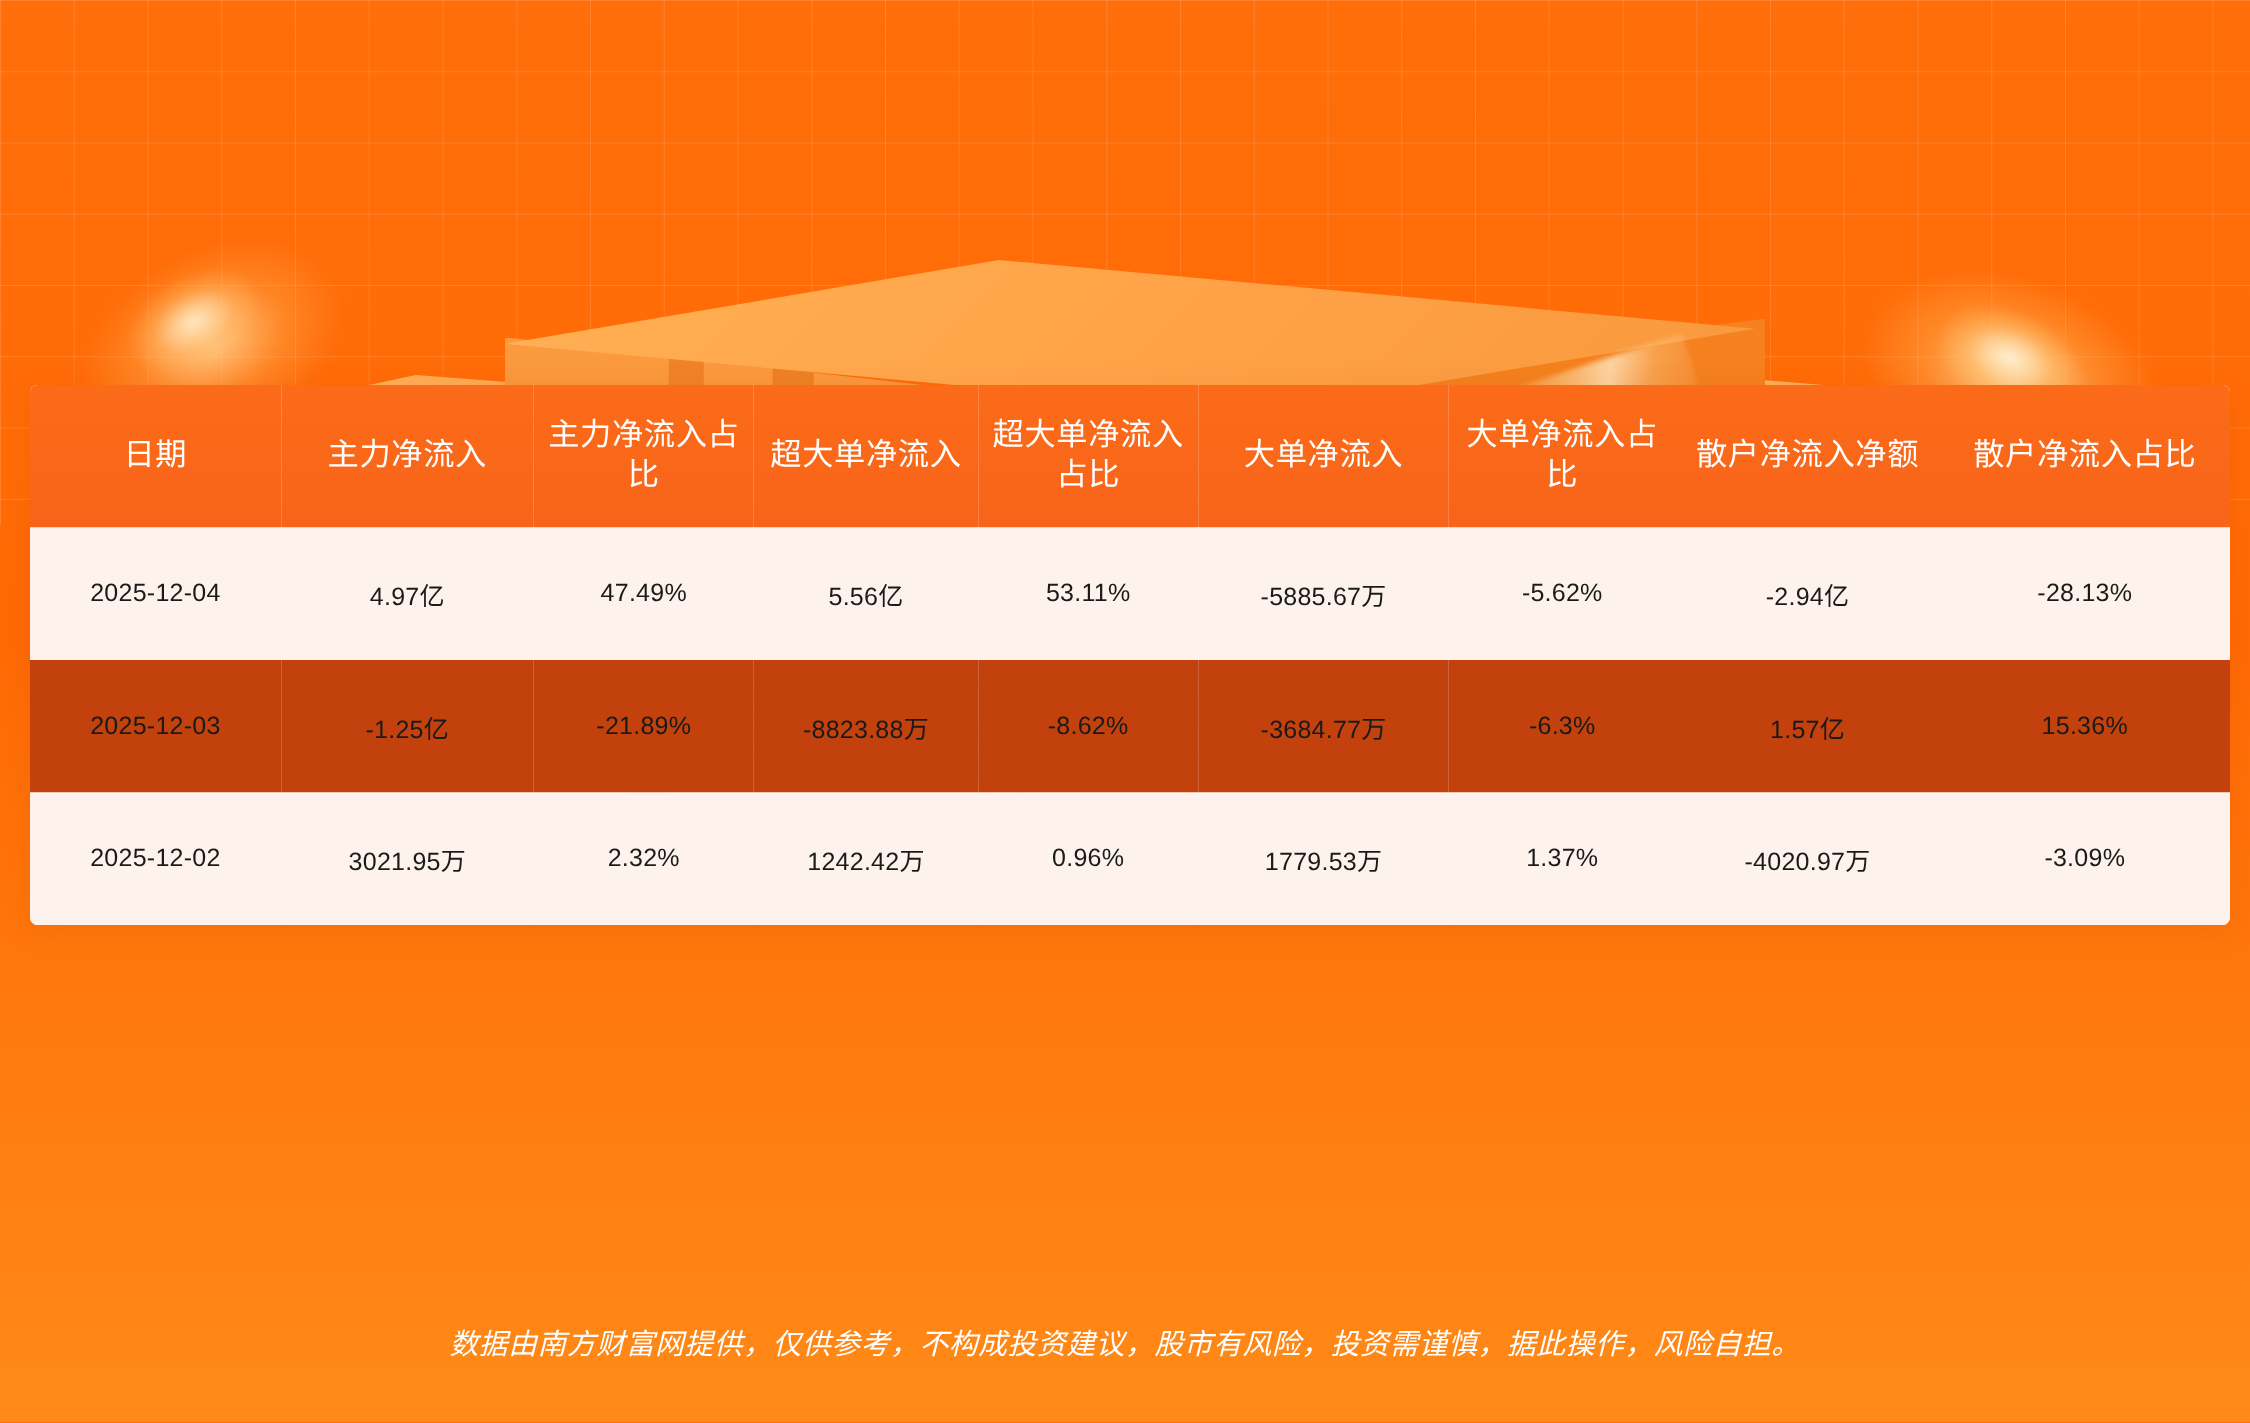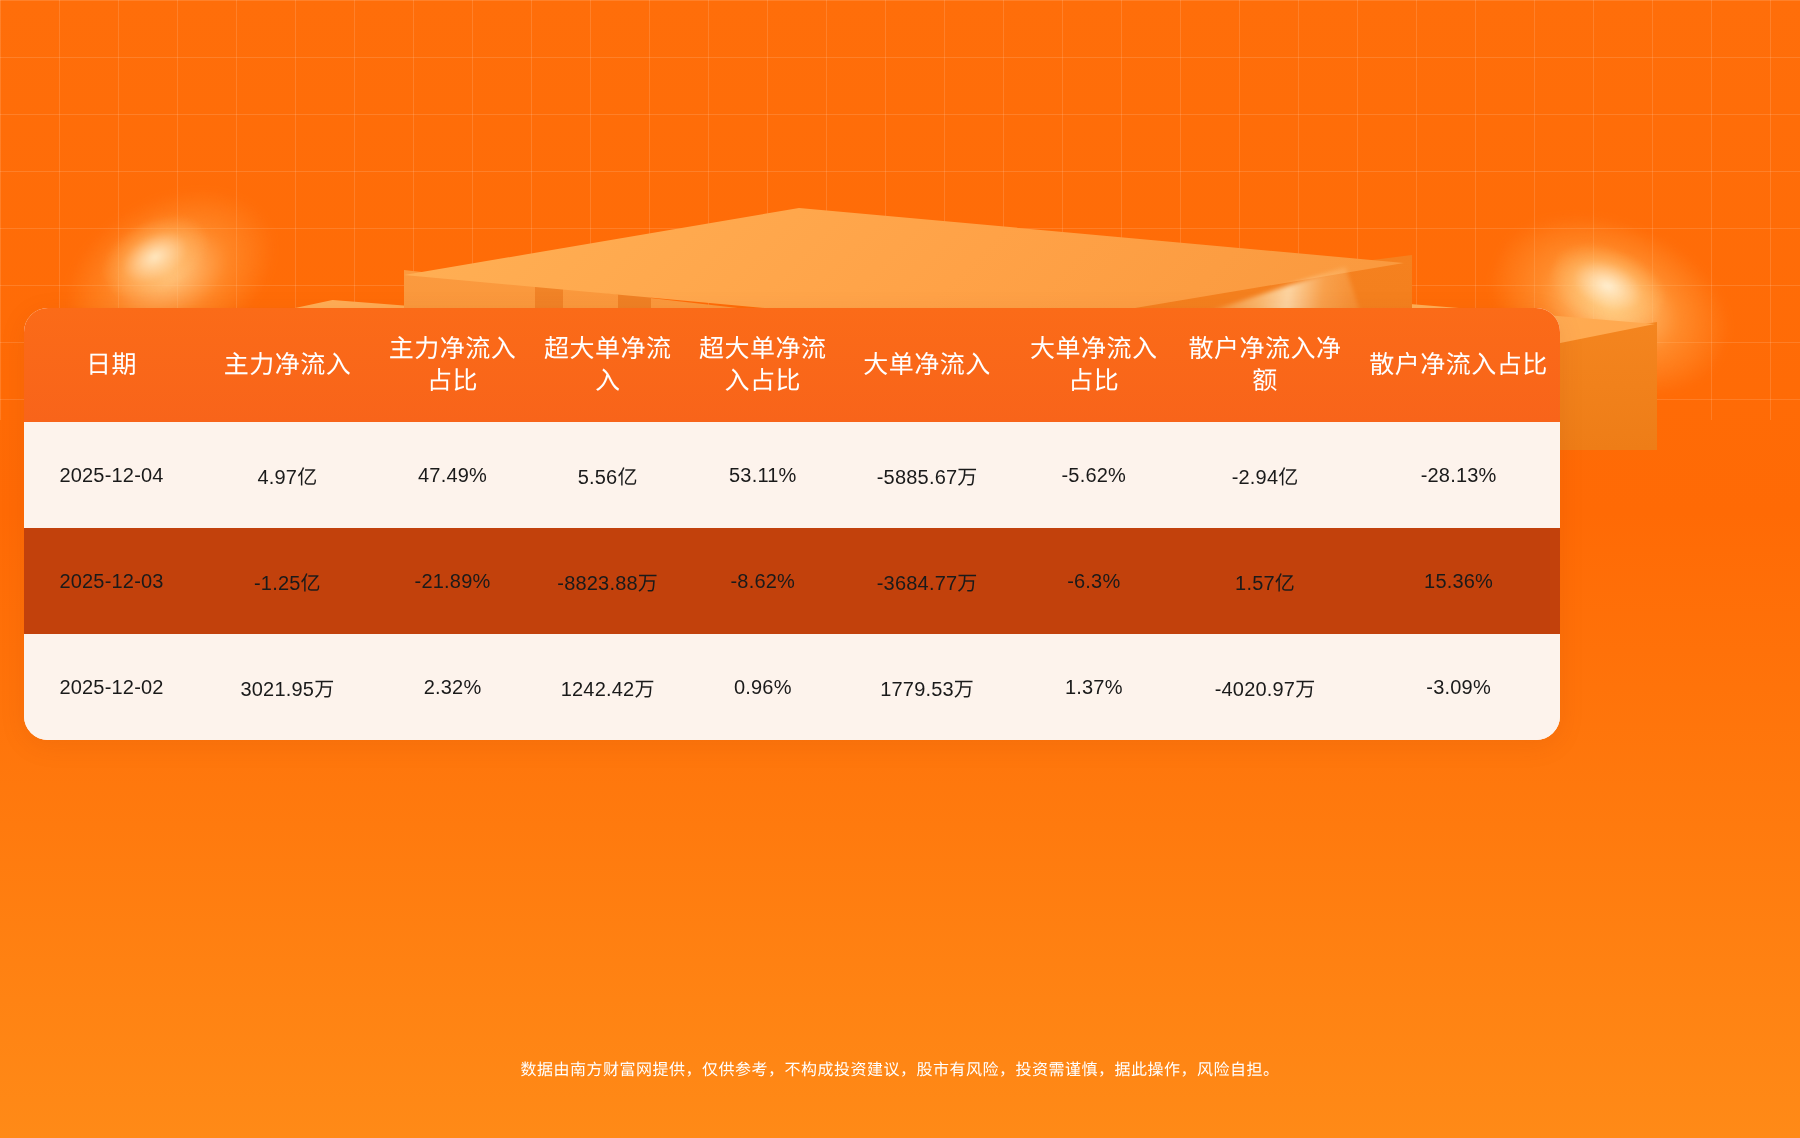"日期" .card { border-radius: 24px -> 6px; width: 1536px -> 1760px }
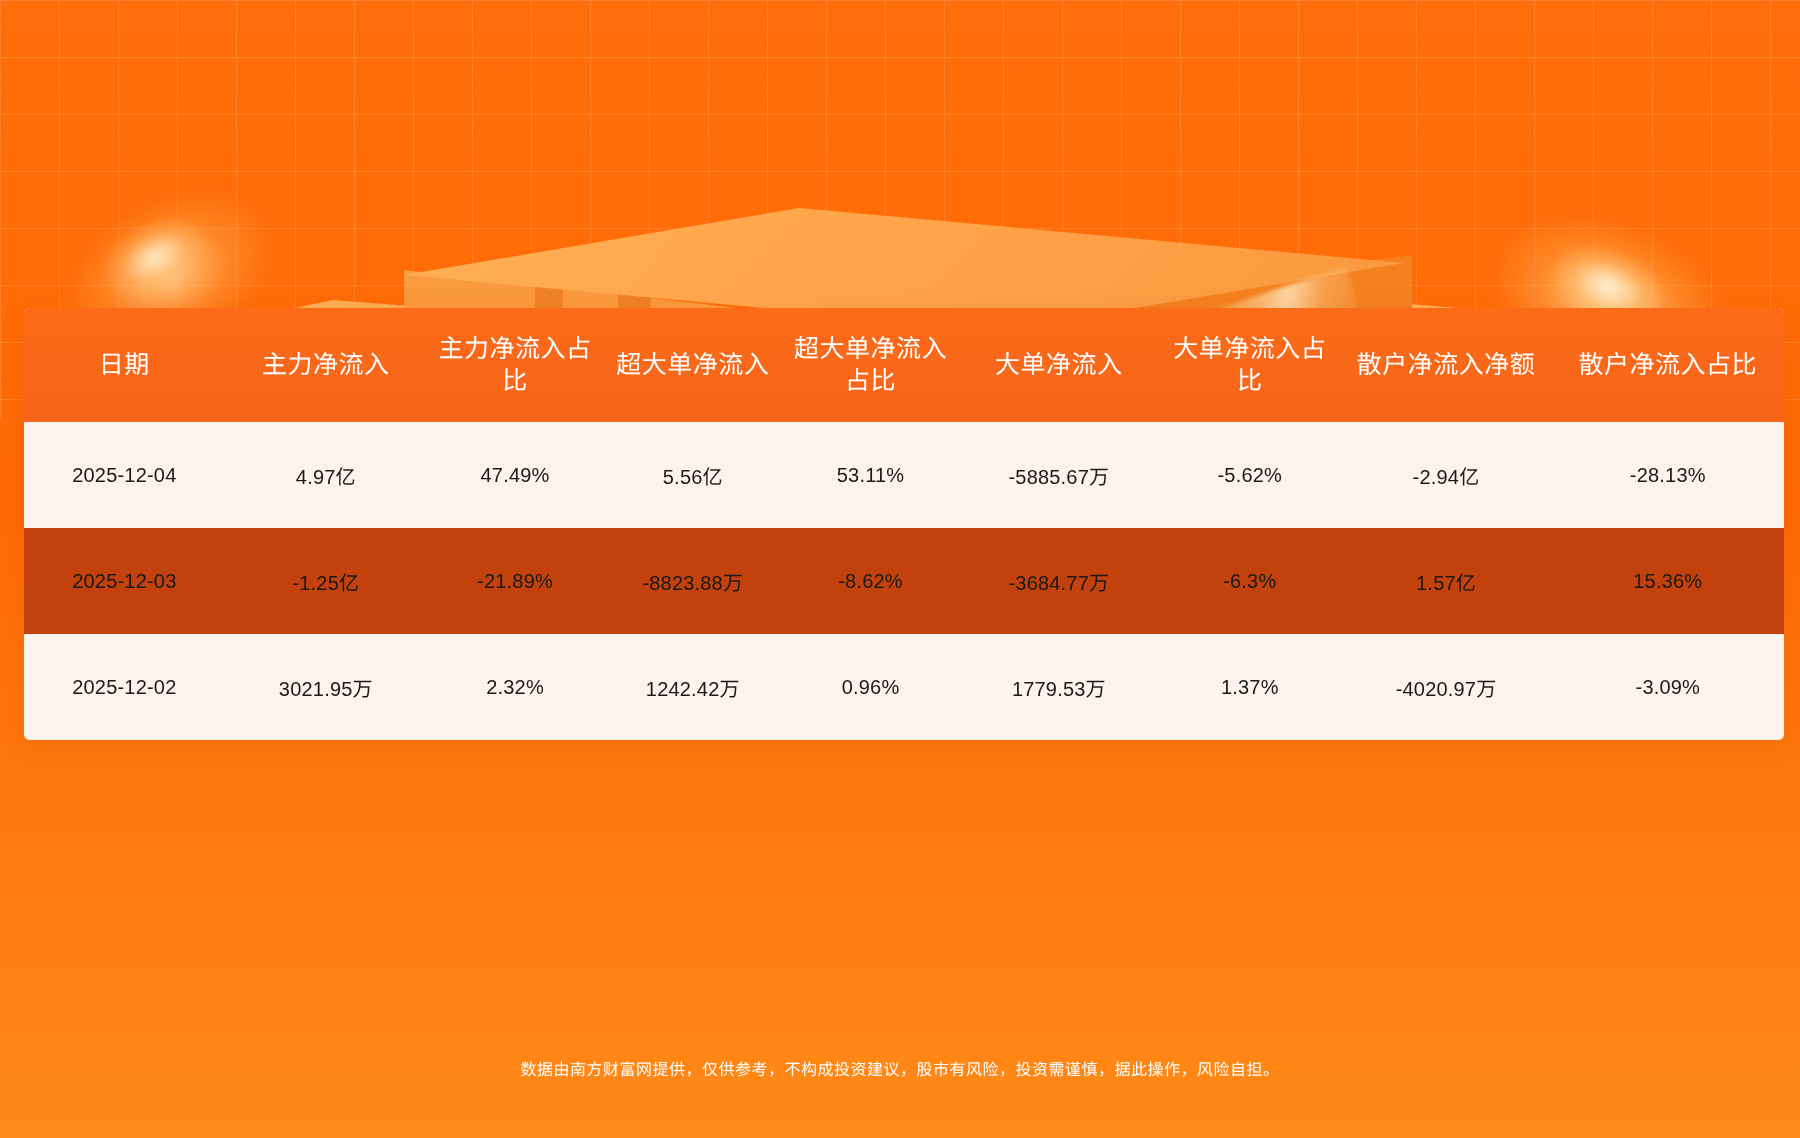"数据由南方财富网提供，仅供参考，不构成投资建议，股市有风险，投资需谨慎，据此操作" .footer-text { font-size: 16px -> 23px; font-style: none -> italic }
